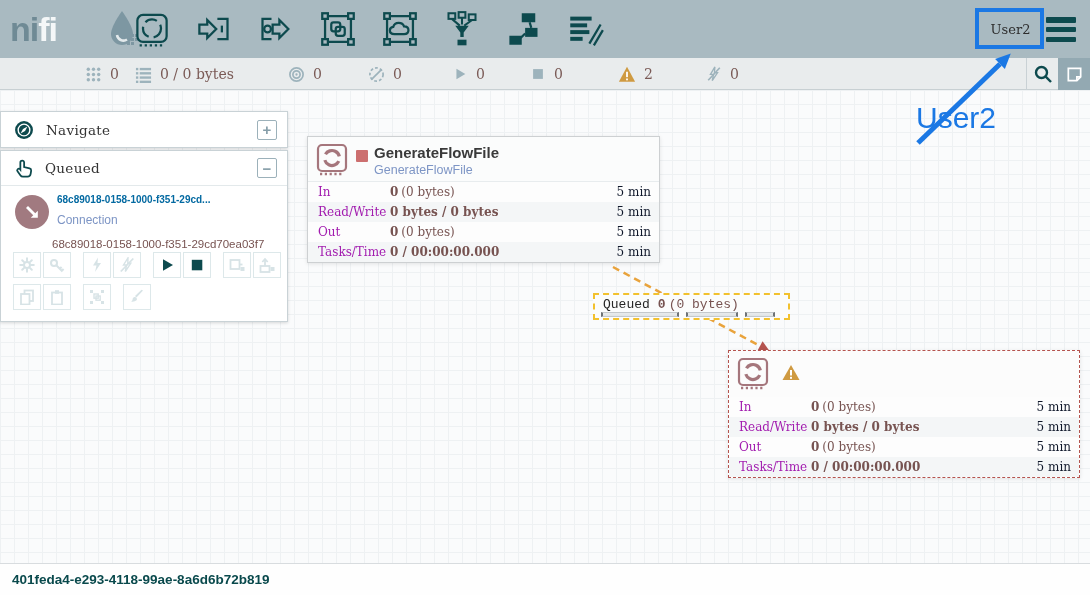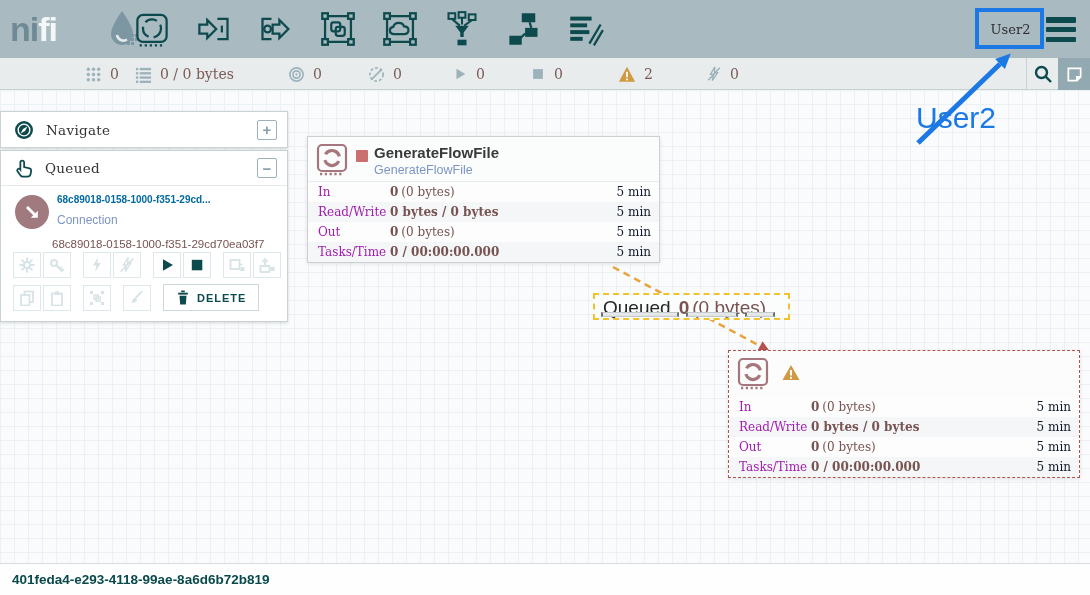"DELETE" button.del-btn { html: <button> <svg> <rect></rect> <rect></rect> <path></path> </svg> <span>DELETE</span> </button> -> none }
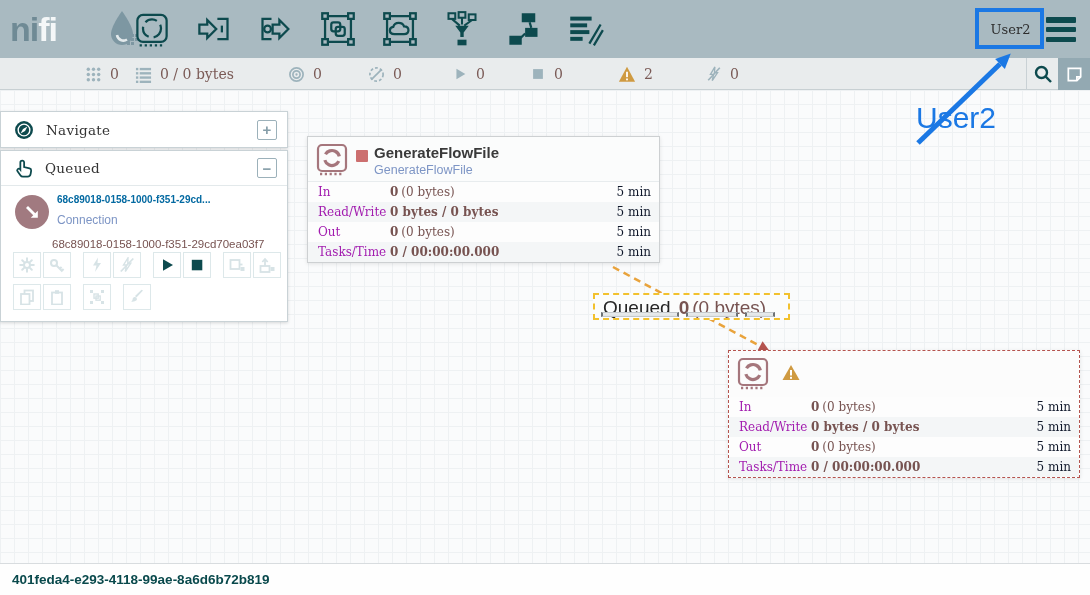"Queued 0 (0 bytes)" .q-text { font-family: Liberation Sans, sans-serif -> Liberation Mono, monospace; font-size: 19px -> 13px }
